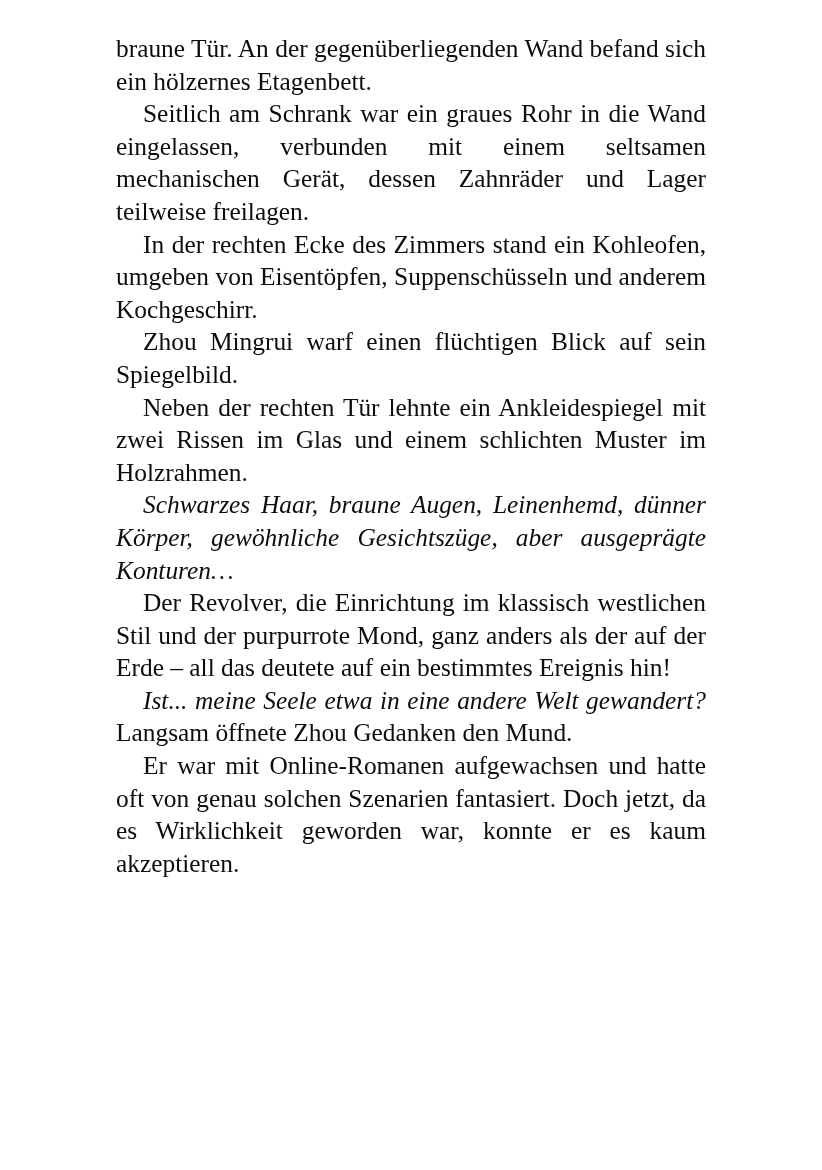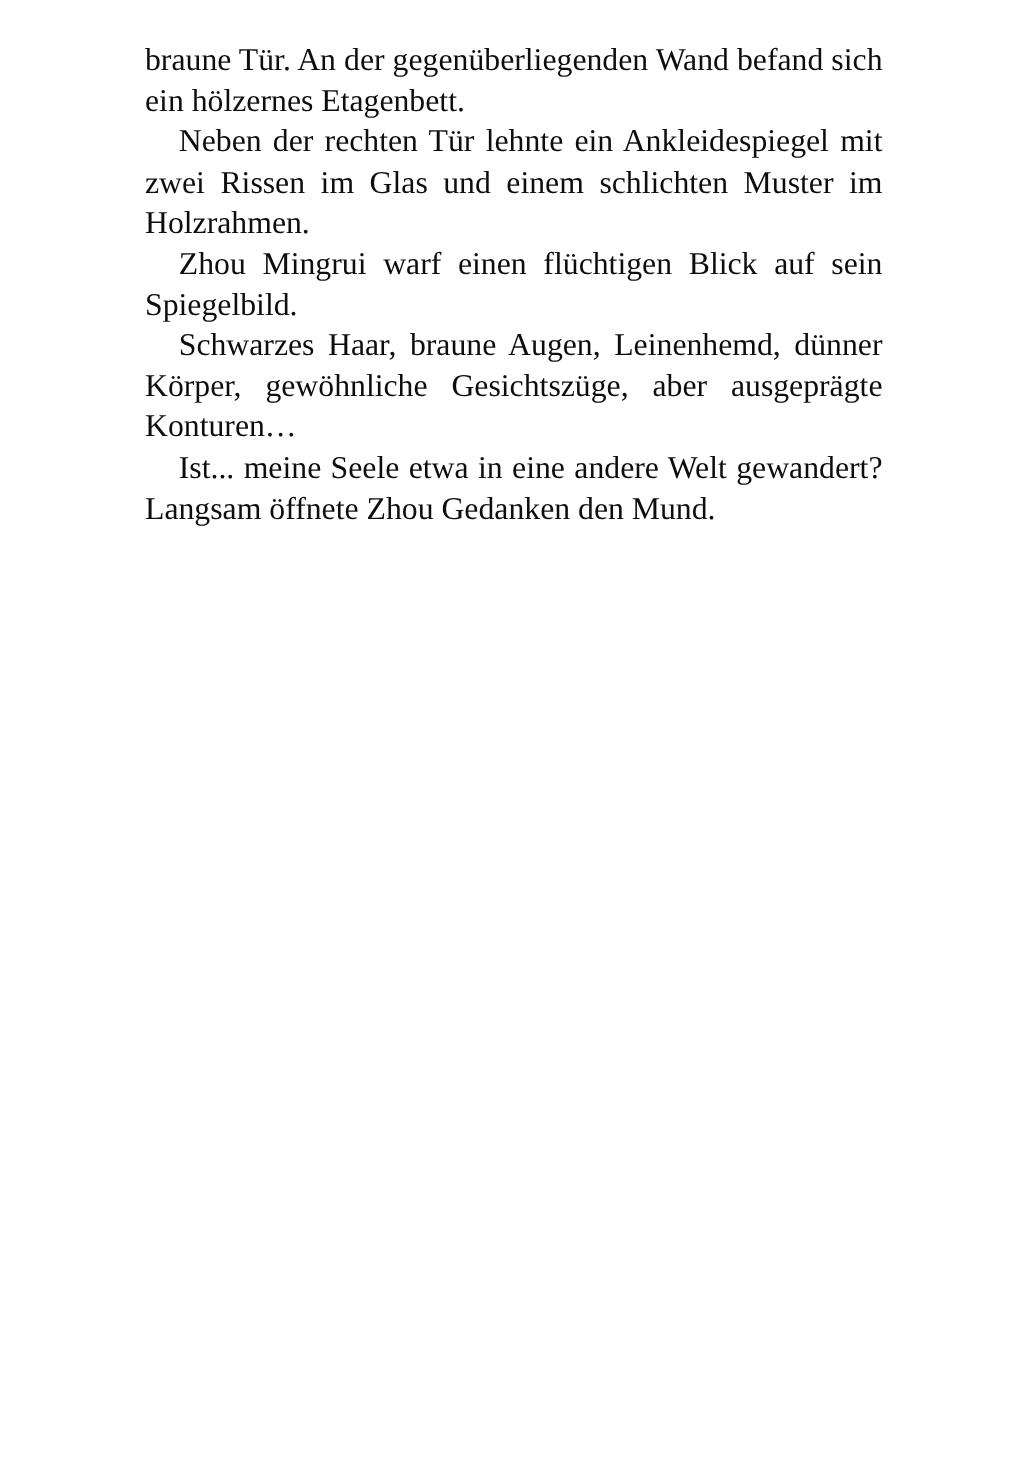"Seitlich am Schrank war ein" p { html: none -> <p>Seitlich am Schrank war ein graues Rohr in die Wand eingelassen, verbunden mit einem seltsamen mechanischen Gerät, dessen Zahnräder und Lager teilweise freilagen.</p> }
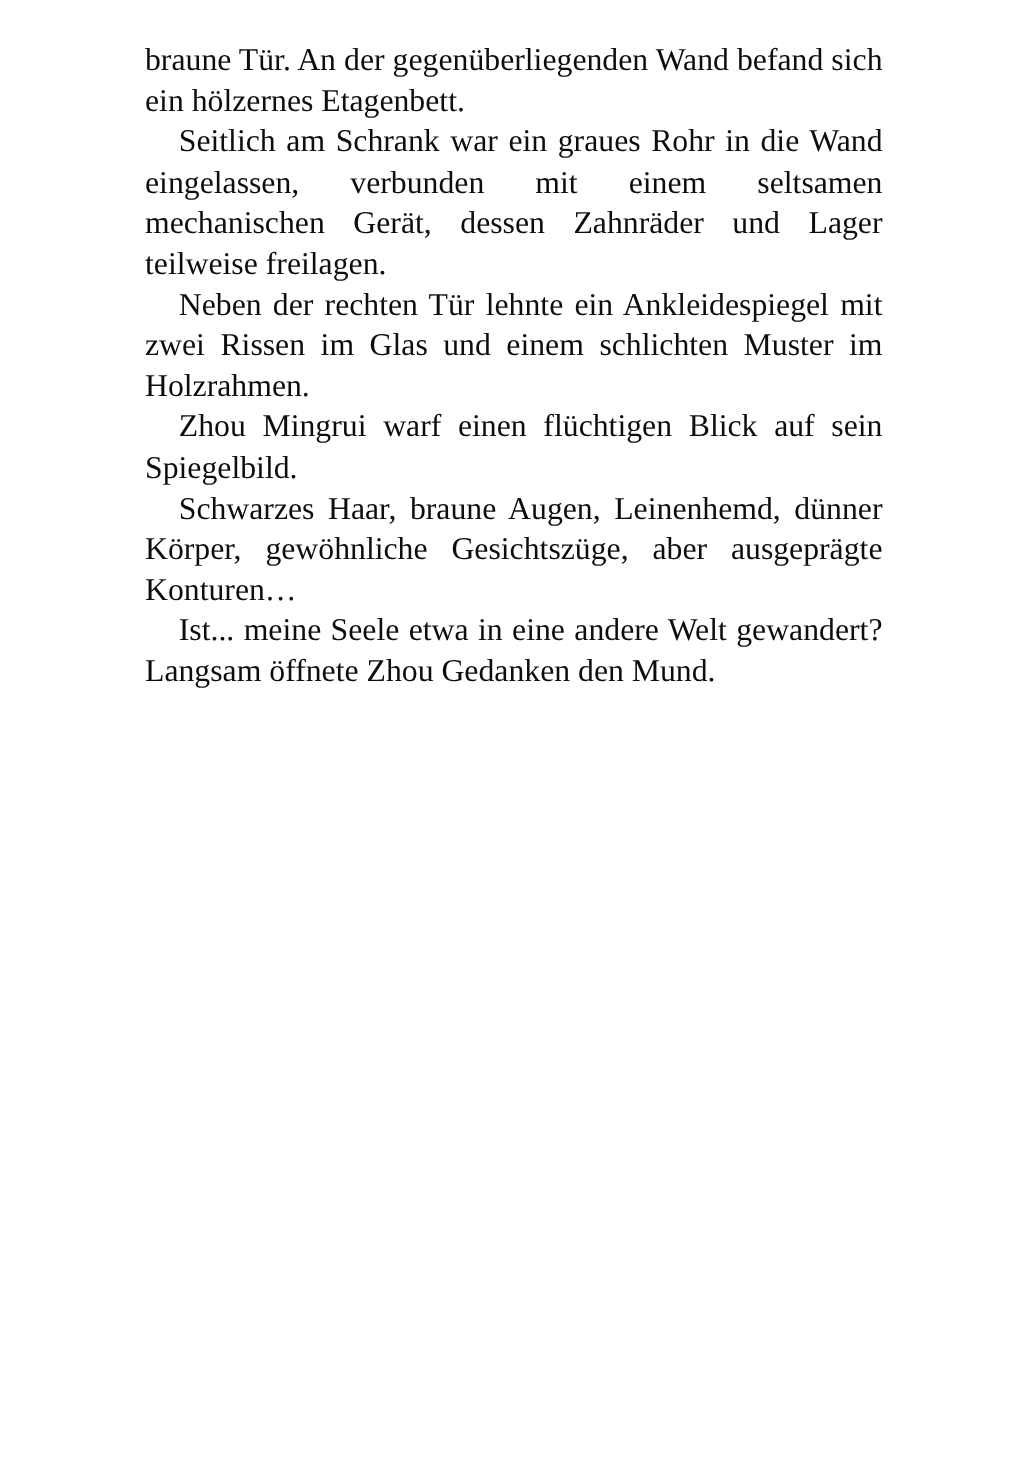"In der rechten Ecke des" p { html: none -> <p>In der rechten Ecke des Zimmers stand ein Kohleofen, umgeben von Eisentöpfen, Suppenschüsseln und anderem Kochgeschirr.</p> }
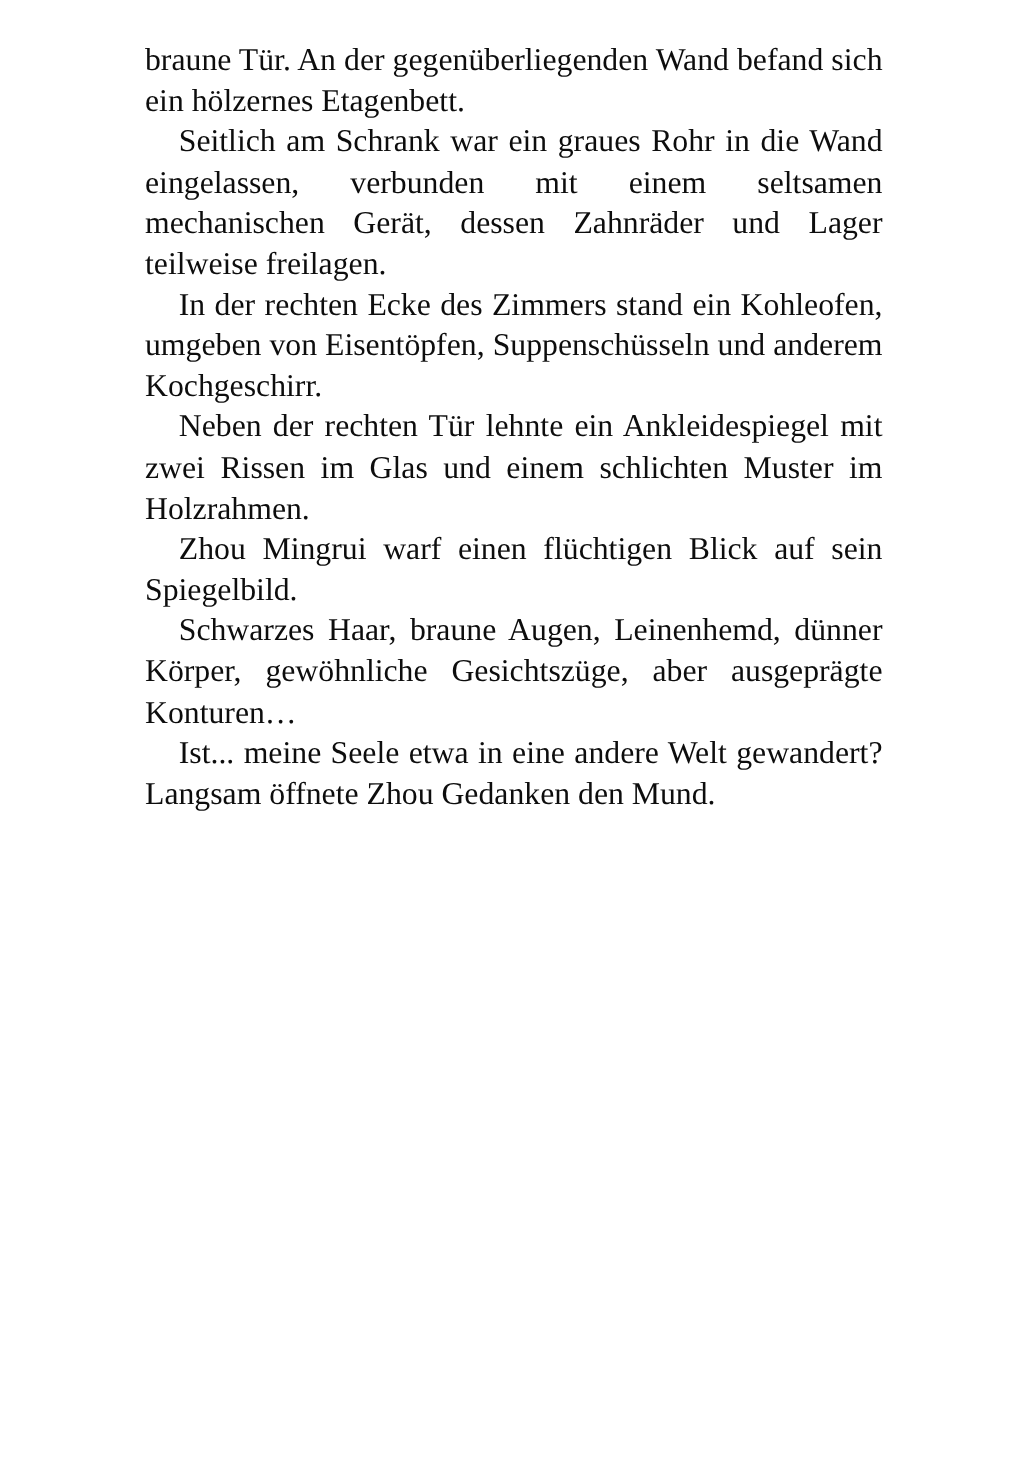"Neben der rechten Tür lehnte" p { order: before "Zhou Mingrui warf einen flüchtigen" -> after "Zhou Mingrui warf einen flüchtigen" }
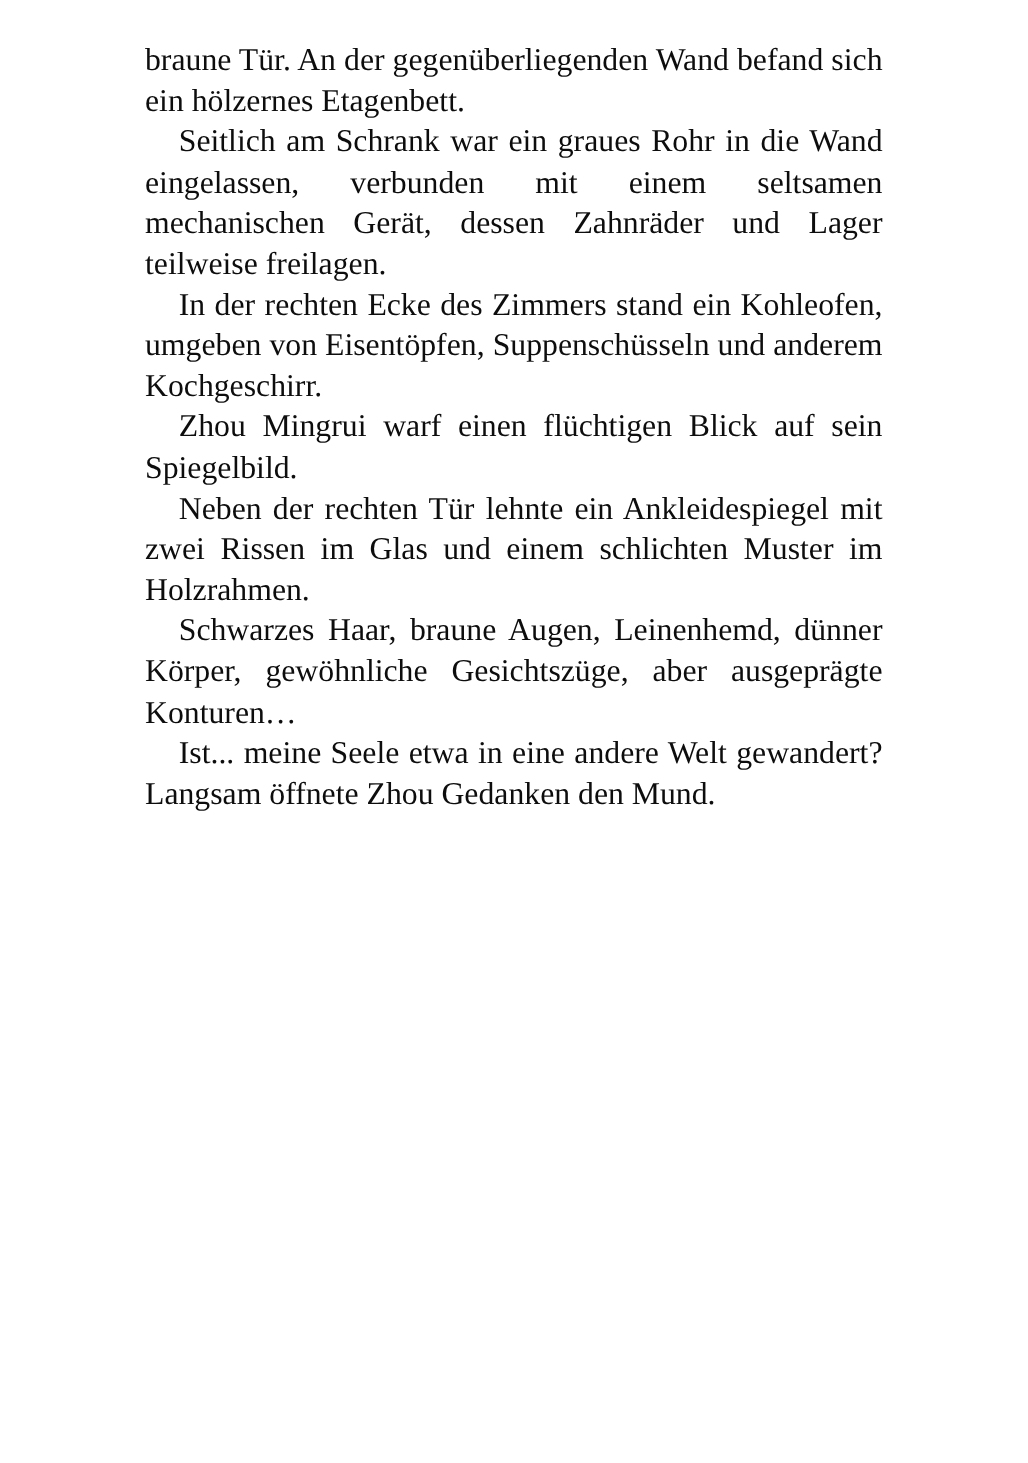"Schwarzes Haar, braune Augen," .ital { font-style: none -> italic }
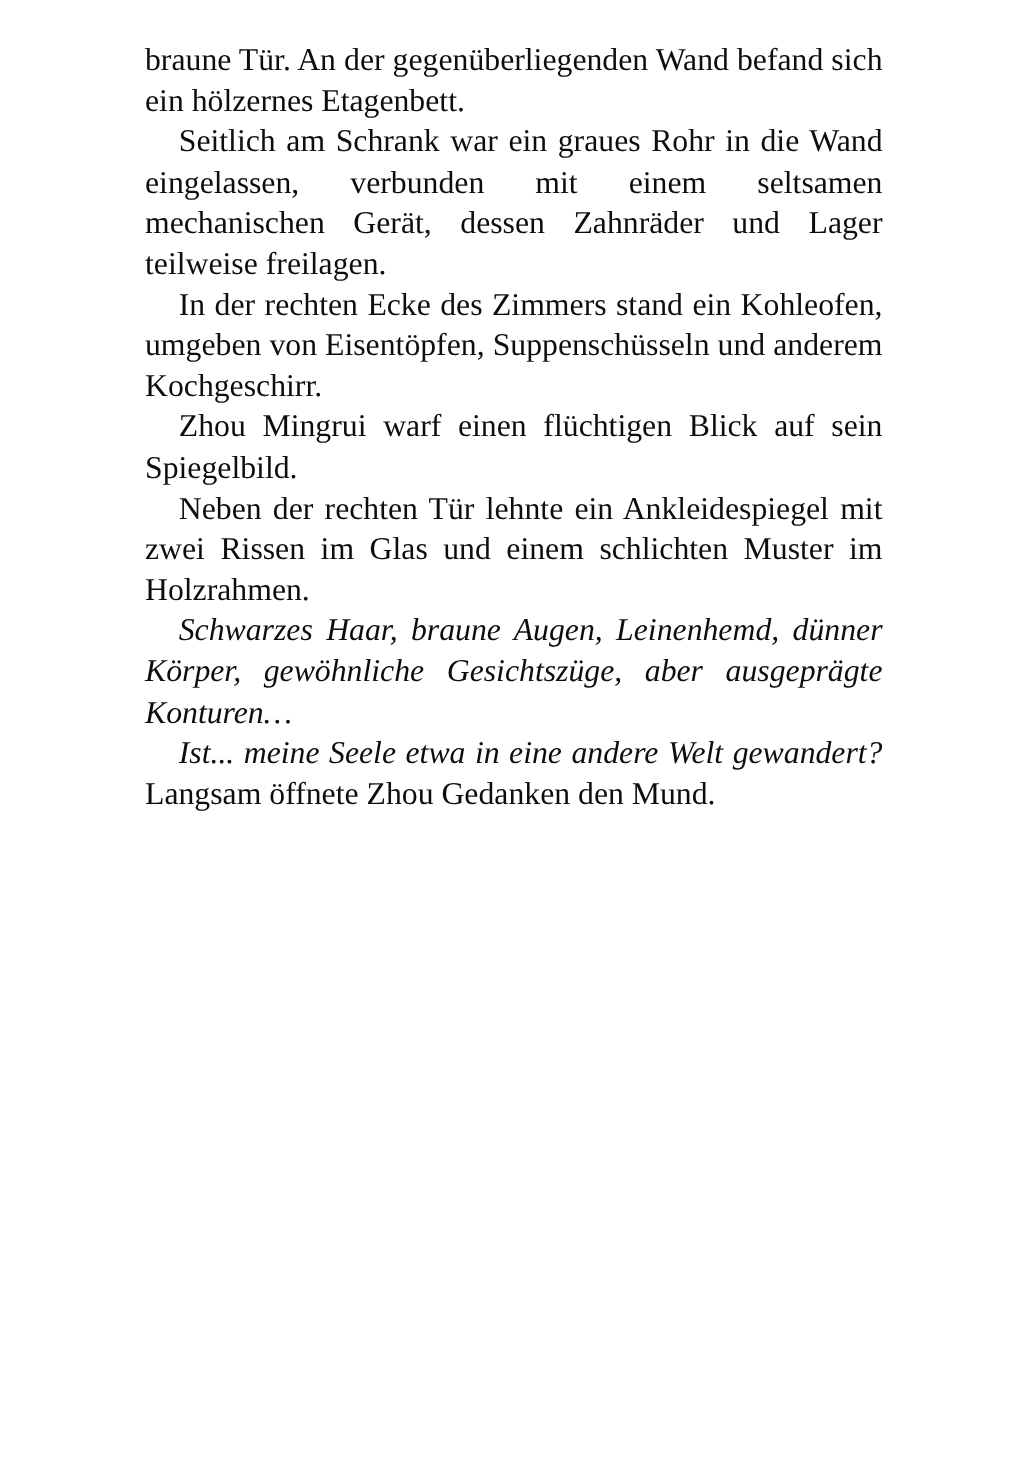"Der Revolver, die Einrichtung im" p { html: none -> <p>Der Revolver, die Einrichtung im klassisch westlichen Stil und der purpurrote Mond, ganz anders als der auf der Erde – all das deutete auf ein bestimmtes Ereignis hin!</p> }
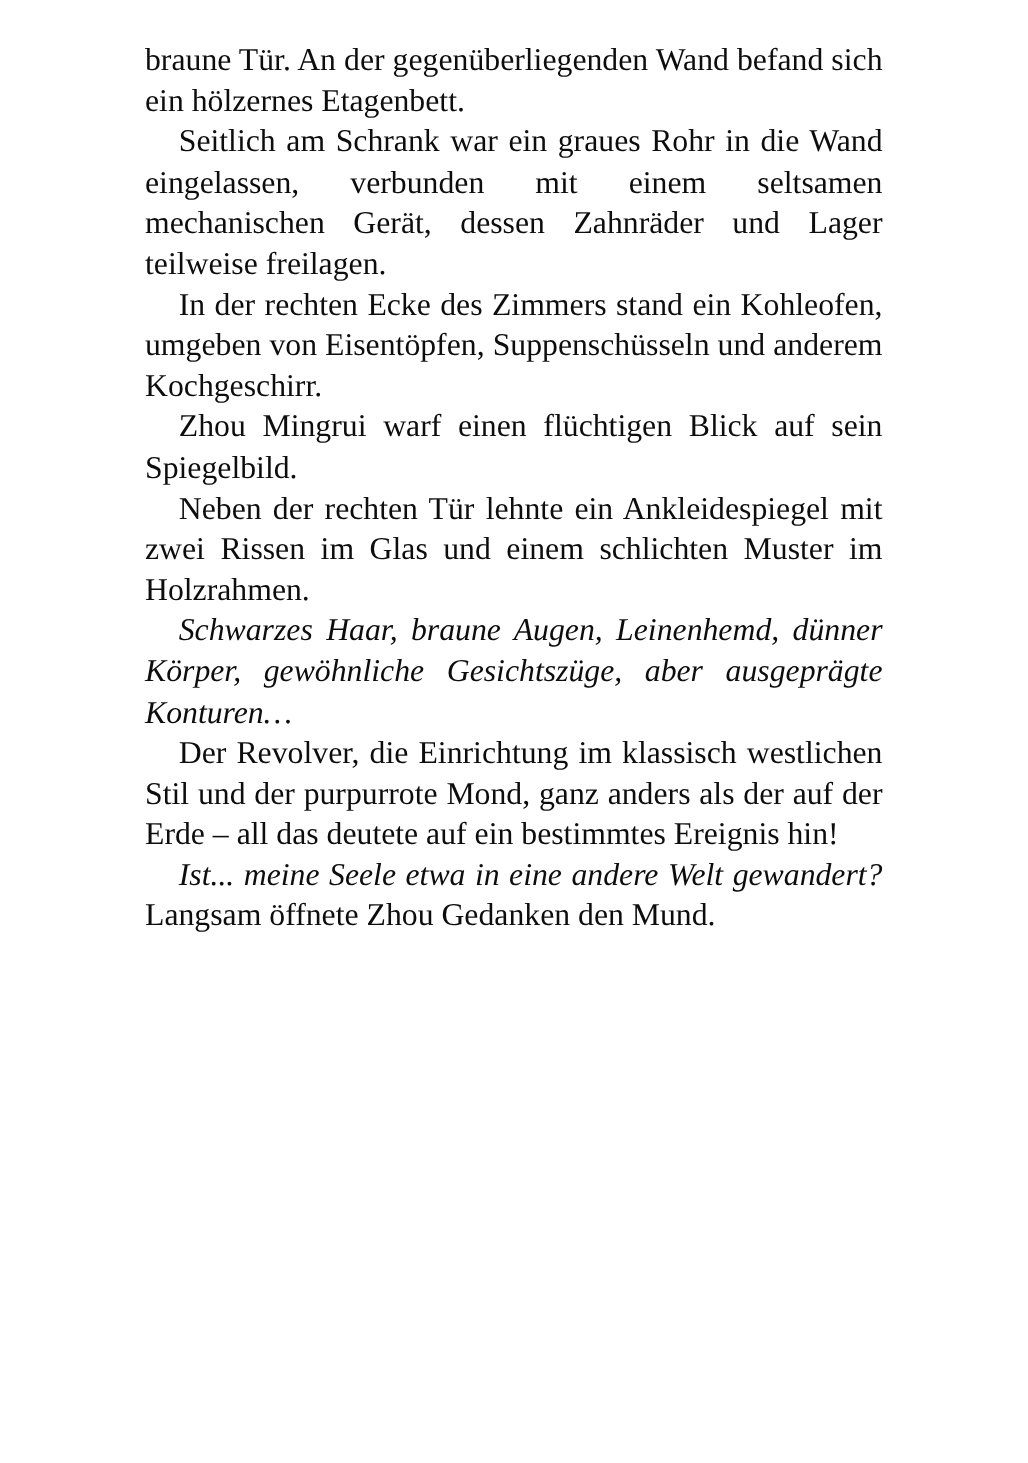"Er war mit Online-Romanen aufgewachsen" p { html: none -> <p>Er war mit Online-Romanen aufgewachsen und hatte oft von genau solchen Szenarien fantasiert. Doch jetzt, da es Wirklichkeit geworden war, konnte er es kaum akzeptieren.</p> }
